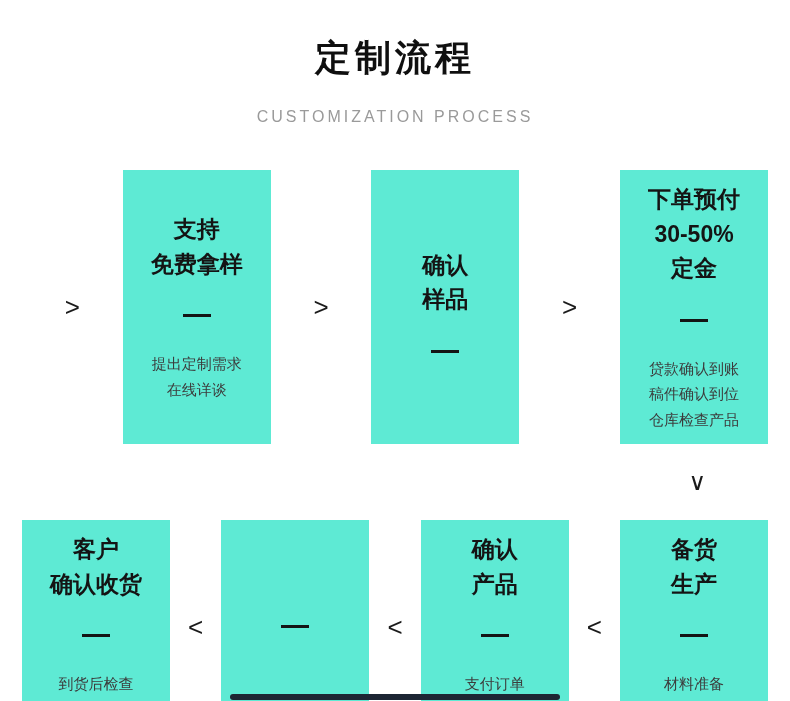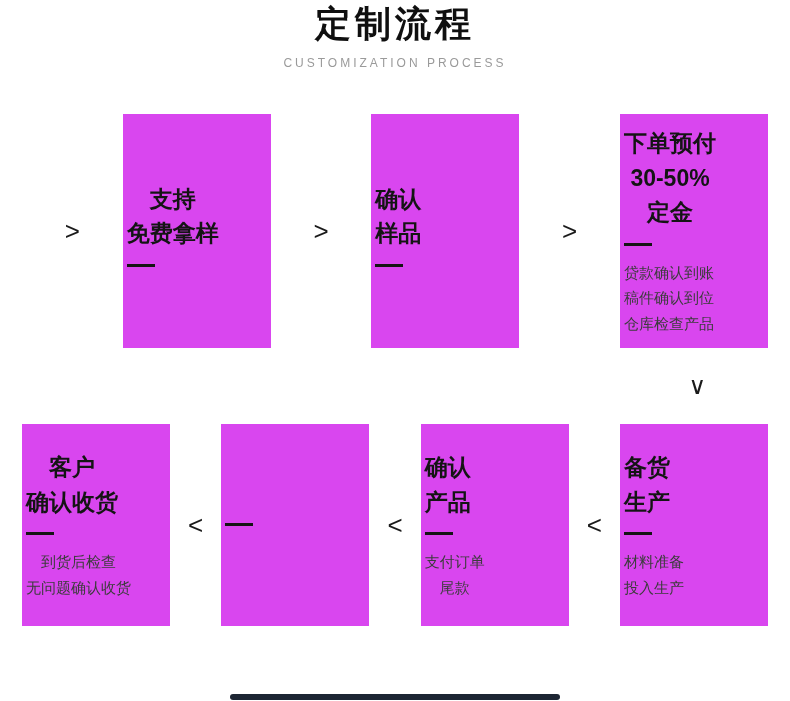"定制流程" .header { padding-top: none -> 34px }
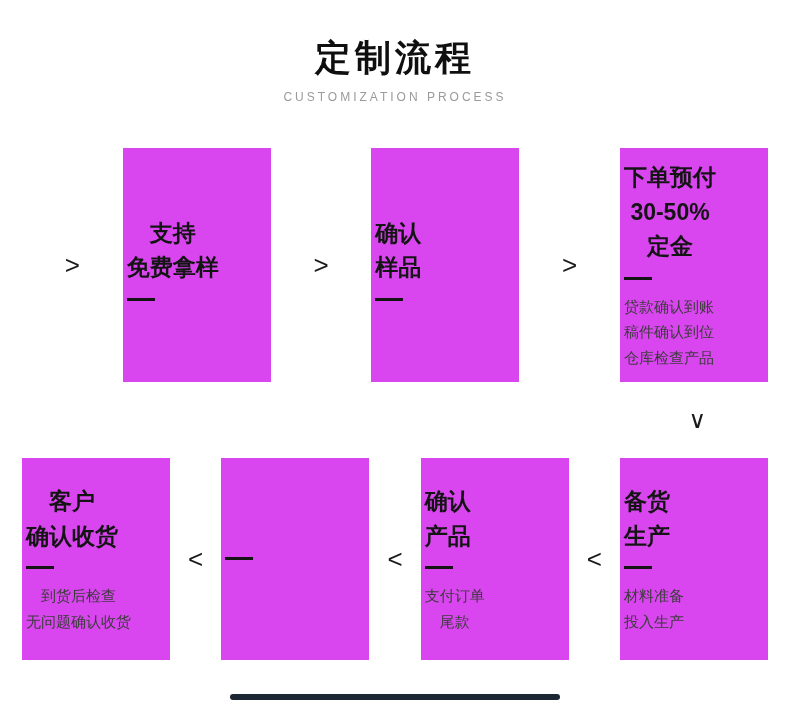"CUSTOMIZATION PROCESS" .page-subtitle { font-size: 12px -> 16px; margin-top: 7px -> 25px }
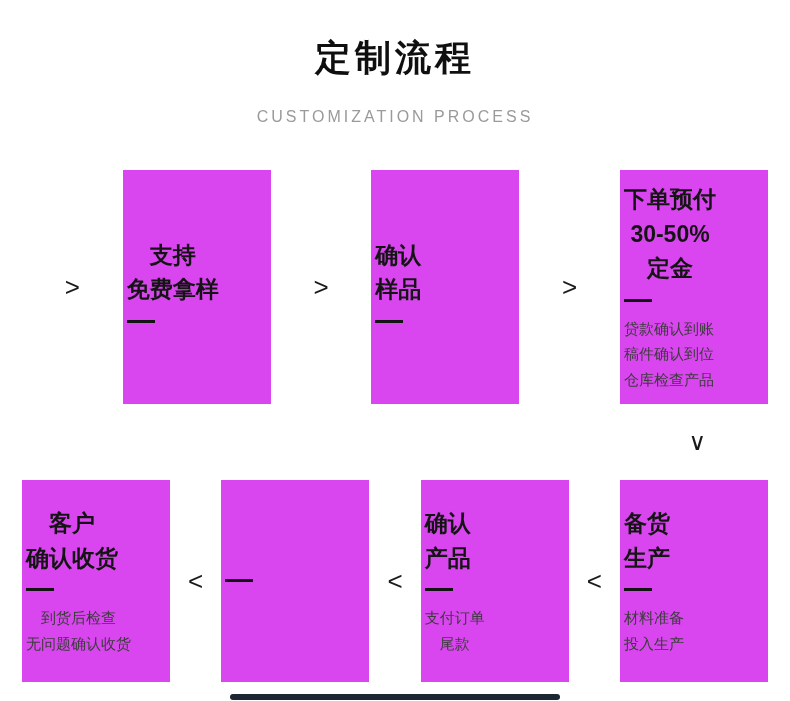"下单预付" .step-card { align-items: flex-start -> center; background: #d946ef -> #5eead4; gap: none -> 20px }
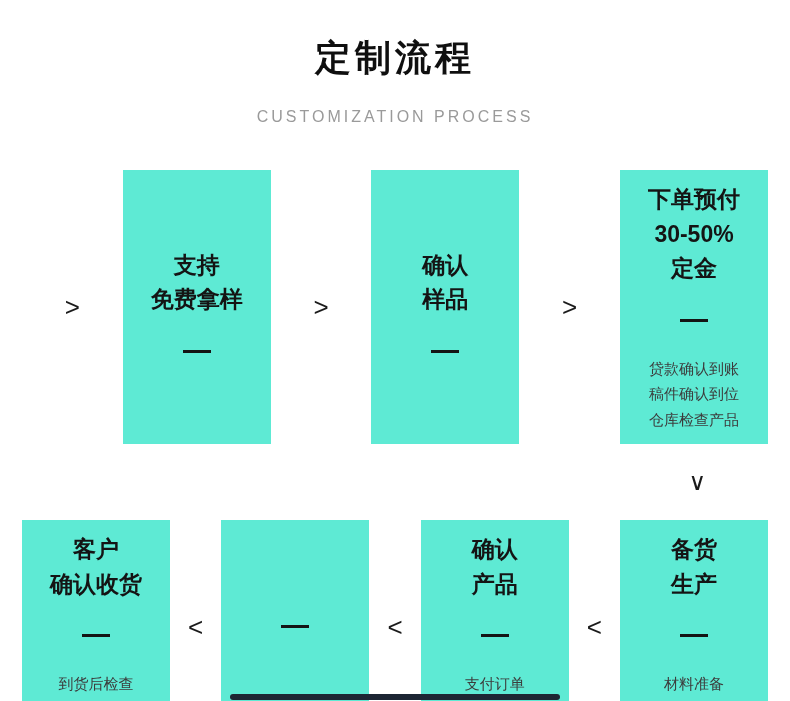"提出定制需求" div.step-desc { html: none -> <div>提出定制需求 在线详谈</div> }
